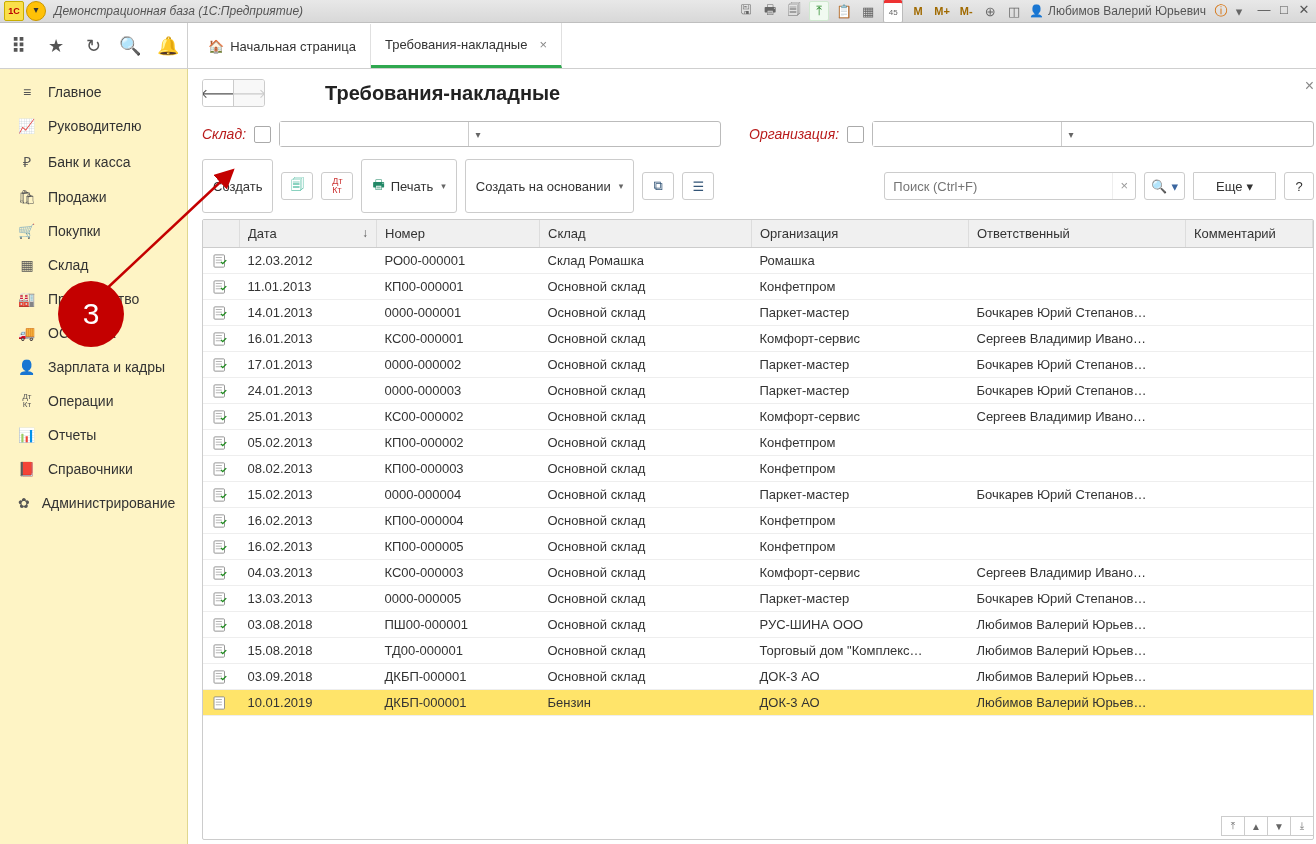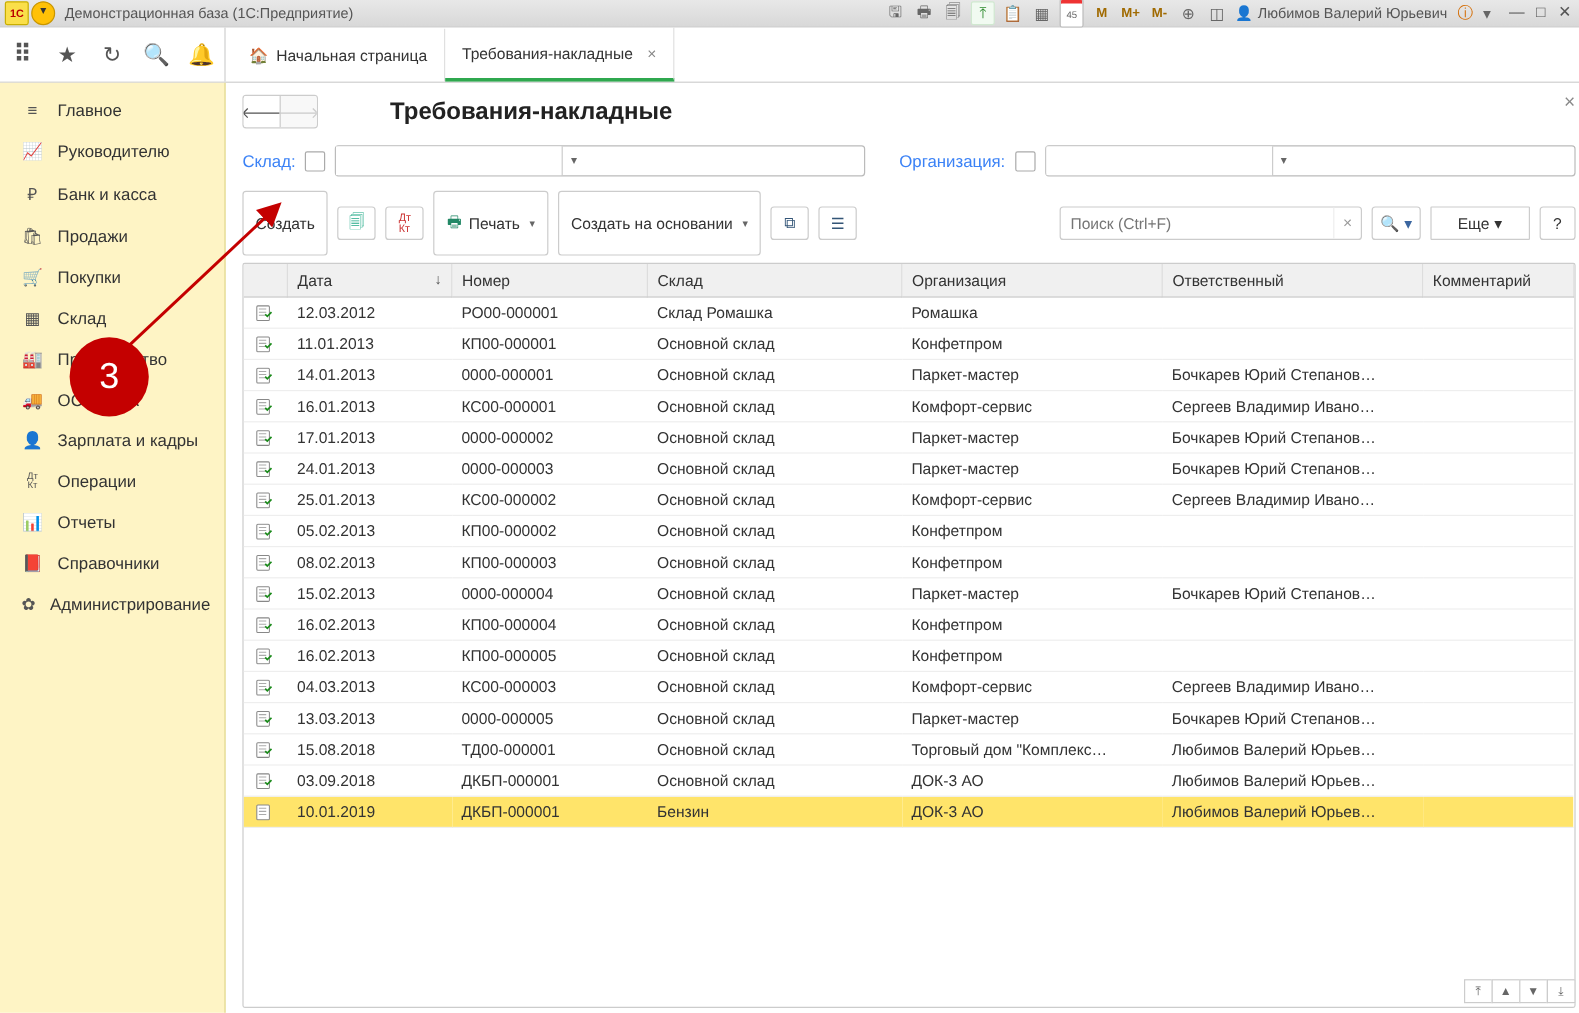"Демонстрационная база (1С:Предприятие)" .titlebar .title-text { font-style: none -> italic }
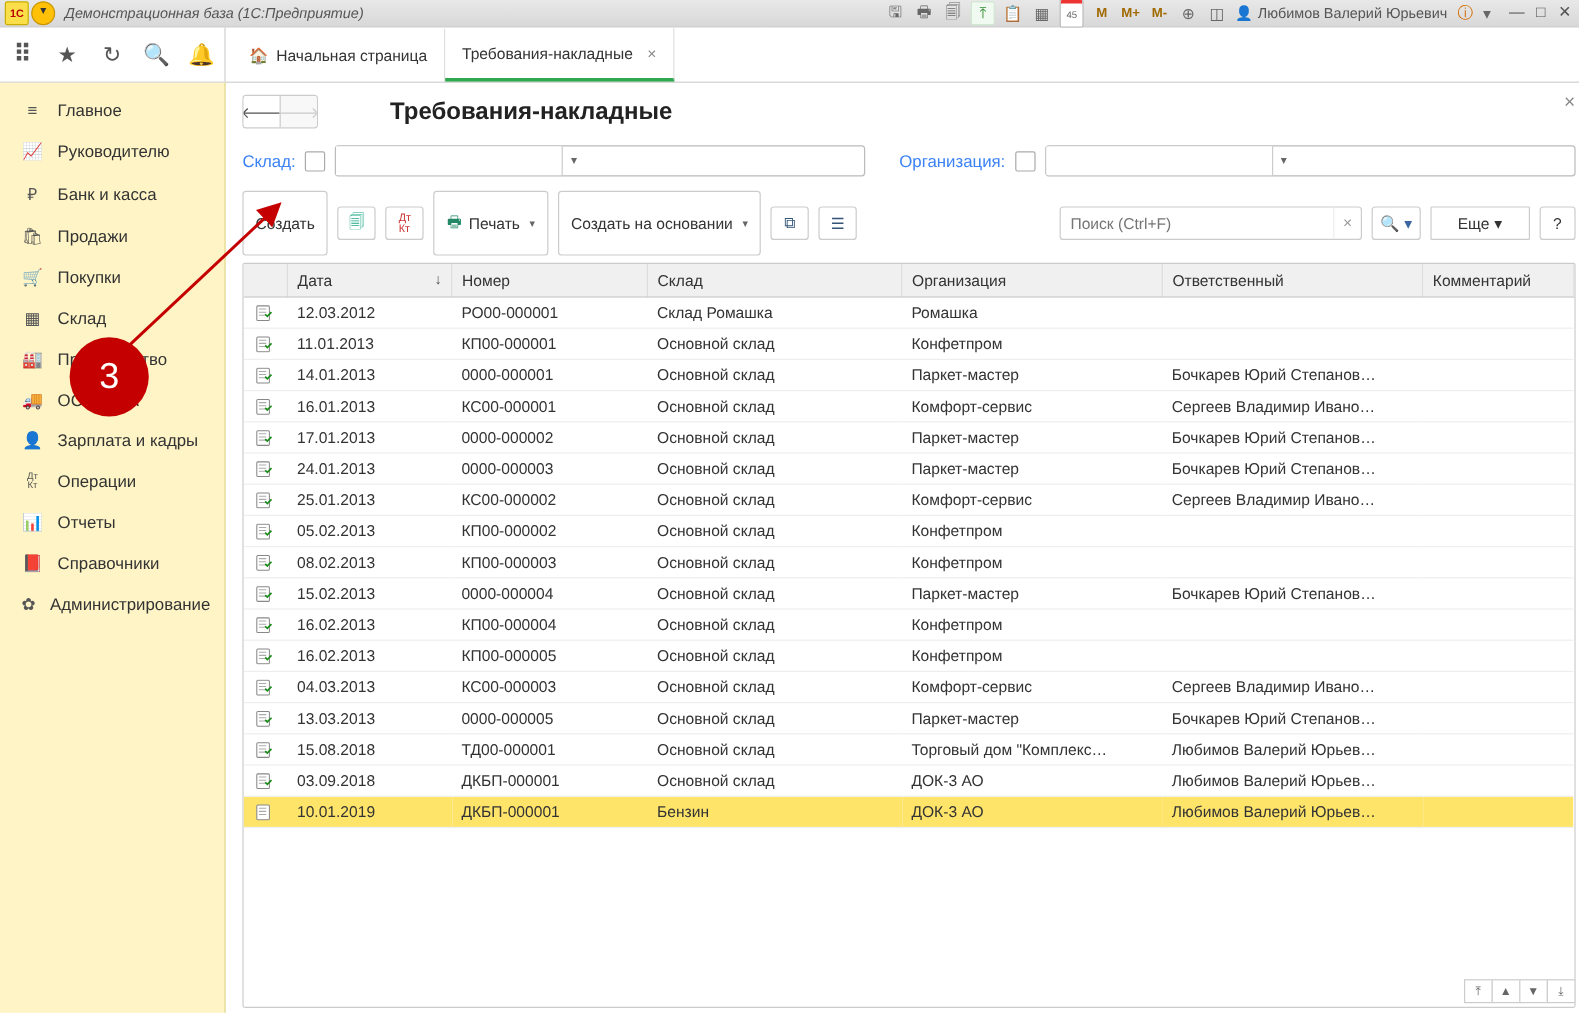"Склад:" .flabel { color: #3b82f6 -> #b91c1c; font-style: none -> italic }
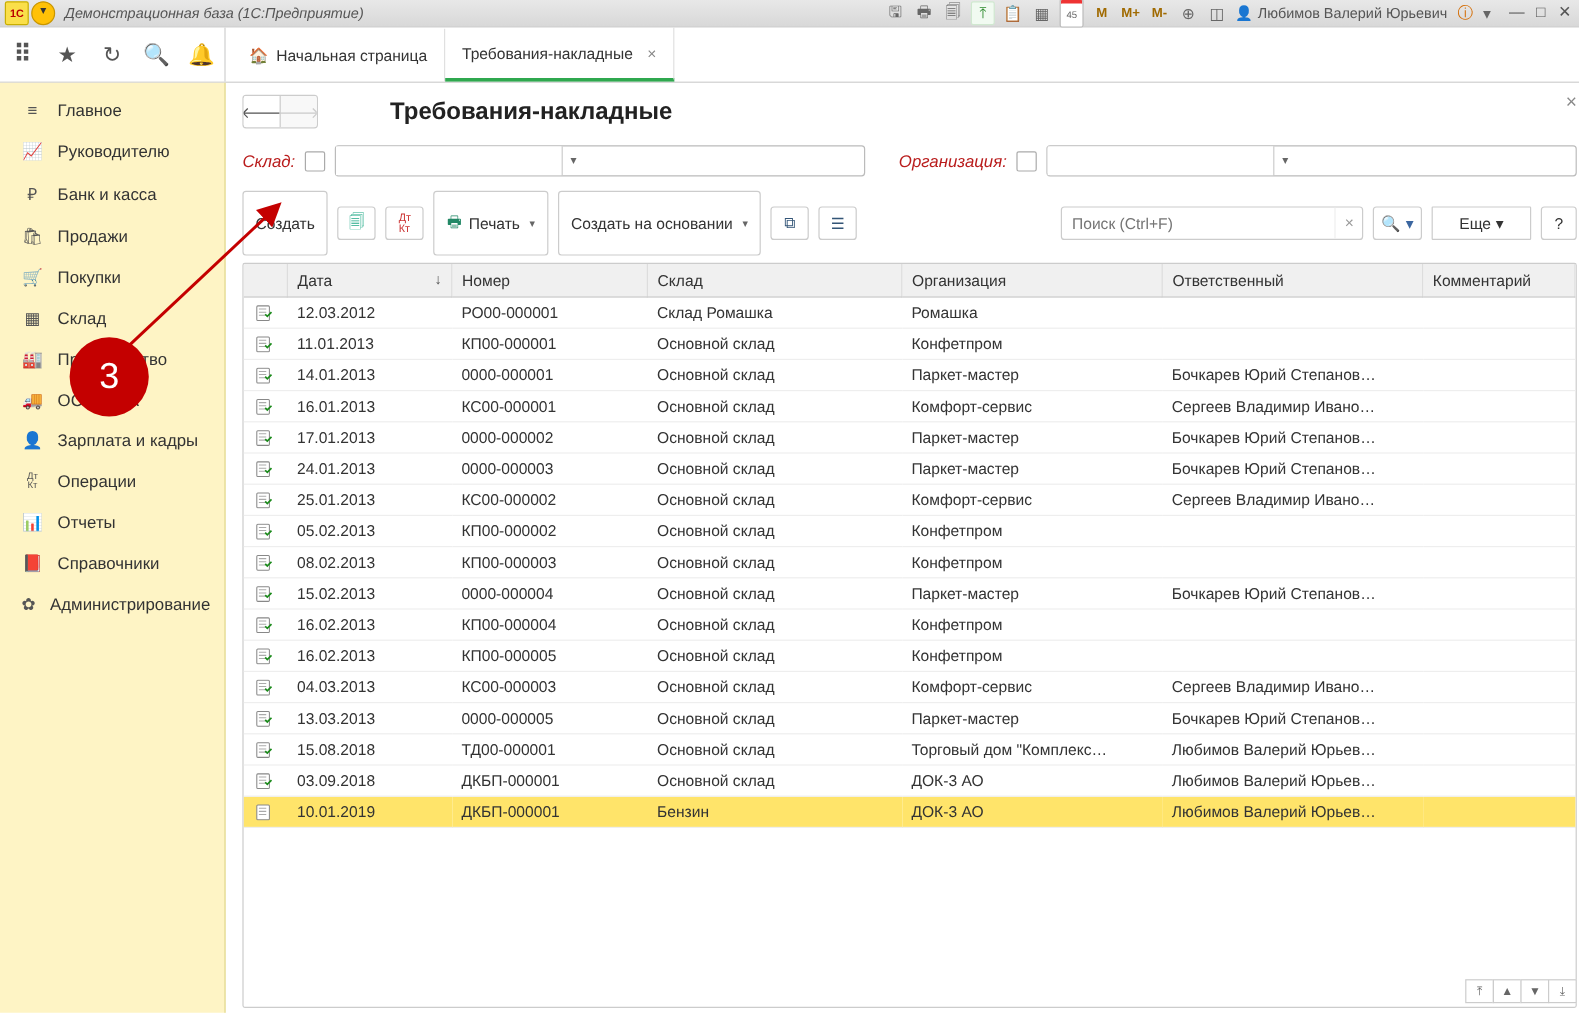"03.08.2018" tr { html: none -> <tr> <td><span><svg> <rect></rect> <line></line> <line></line> <line></line> <path></path> </svg></span></td> <td>03.08.2018</td> <td>ПШ00-000001</td> <td>Основной склад</td> <td>РУС-ШИНА ООО</td> <td>Любимов Валерий Юрьев…</td> <td></td> </tr> }
